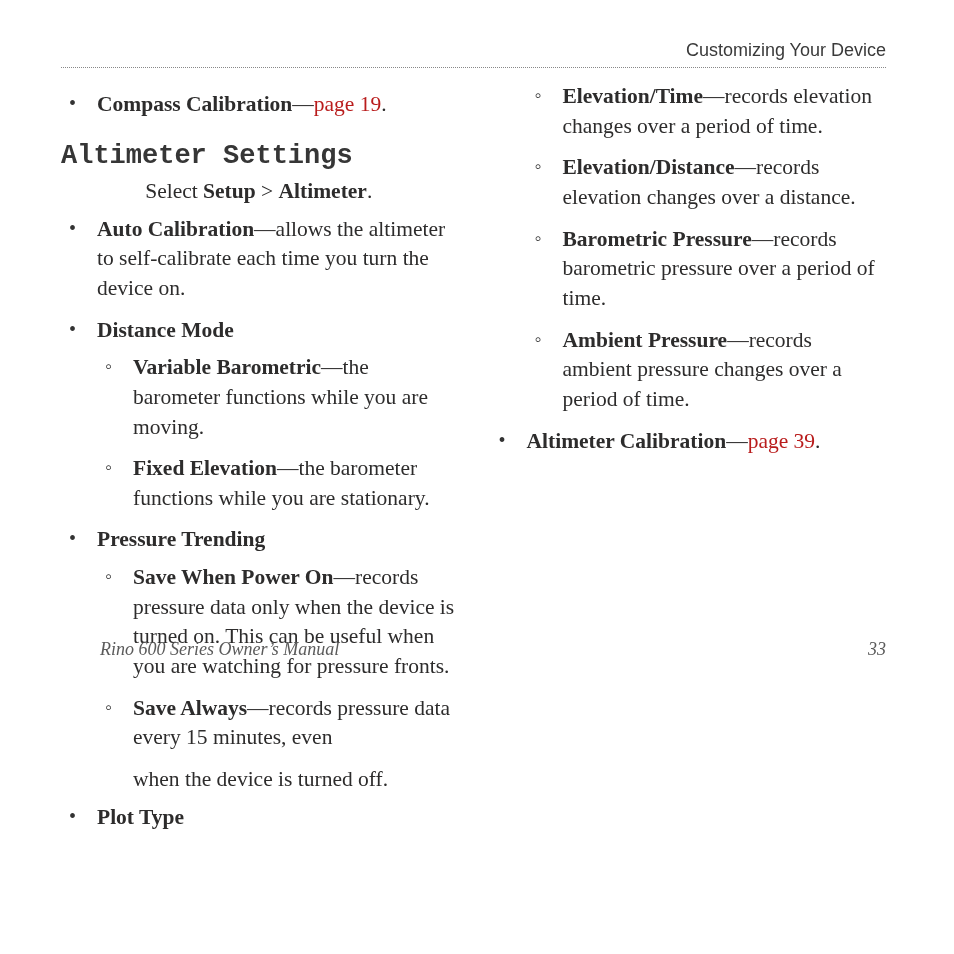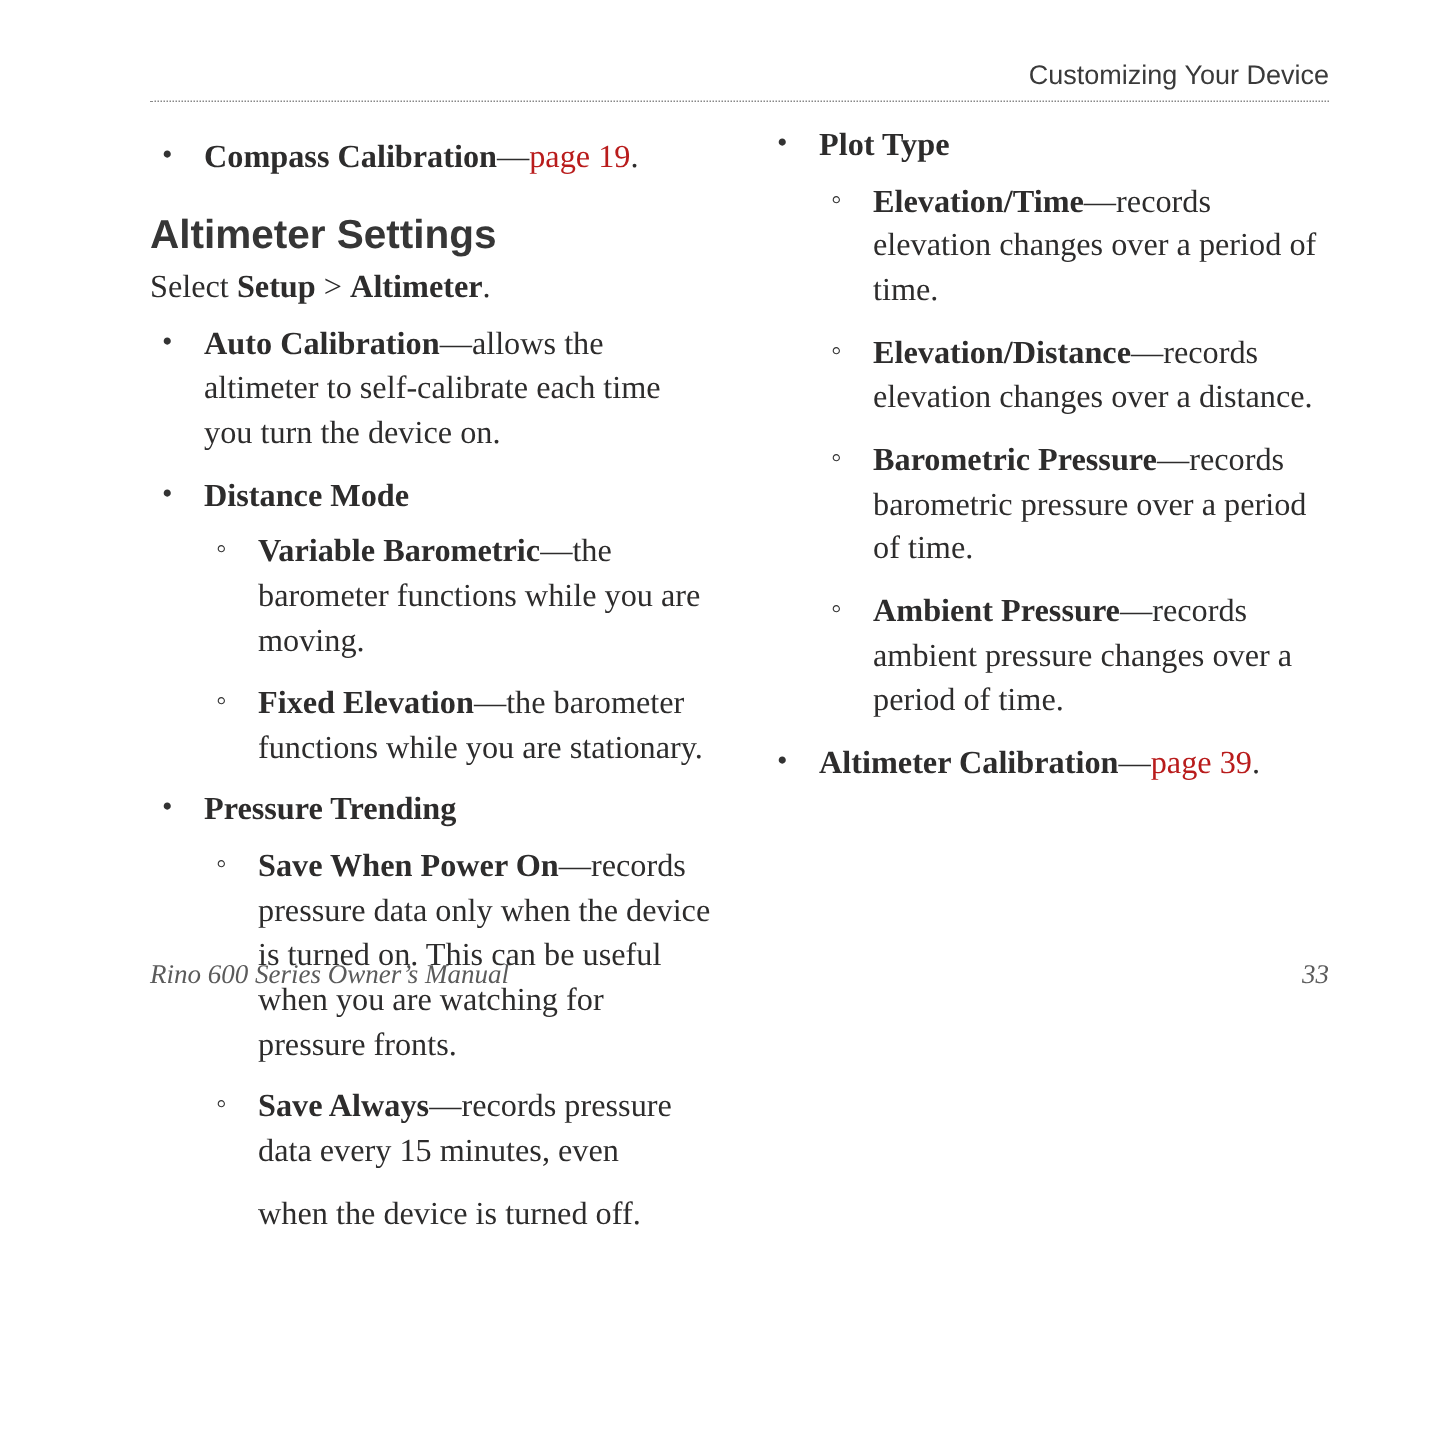"Customizing Your Device" .page { padding: 40px 68px 40px 100px -> 40px 68px 40px 61px }
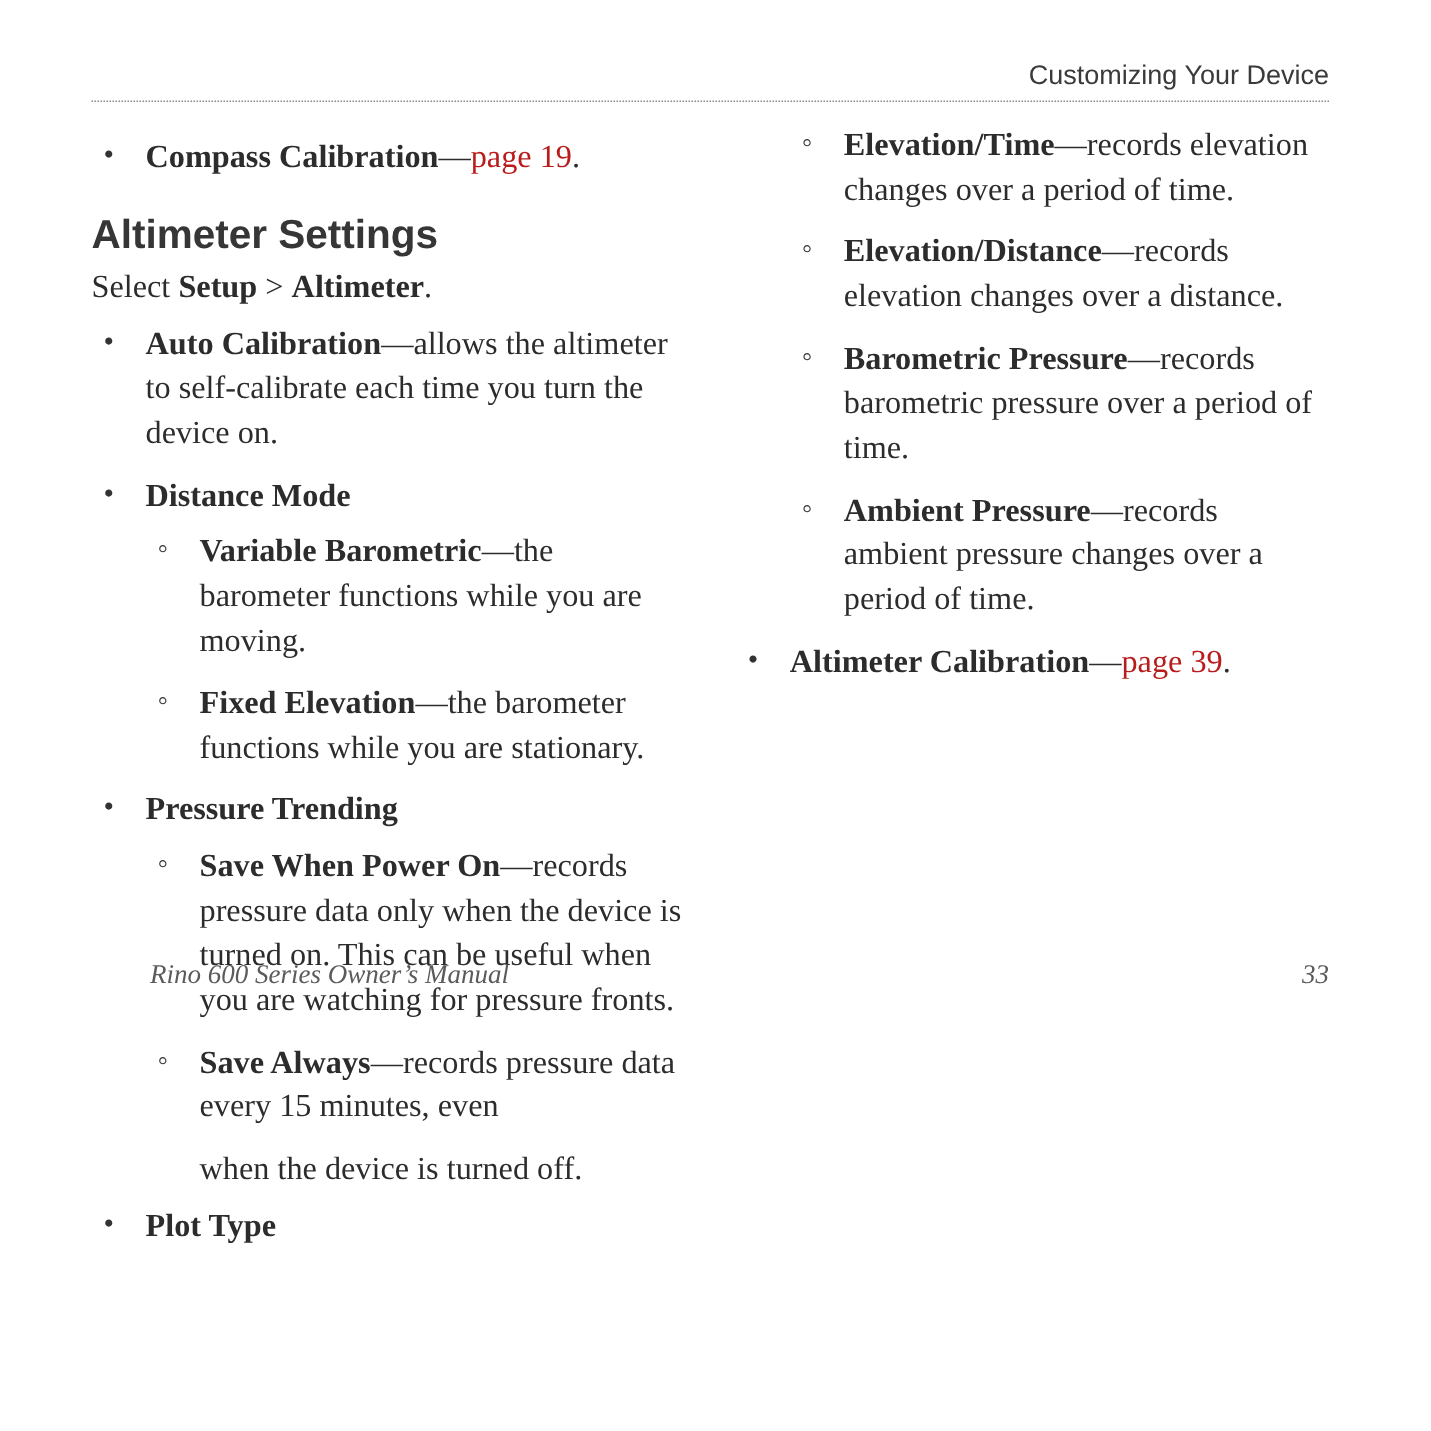"Altimeter Settings" h2.section { font-family: Liberation Sans, sans-serif -> Liberation Mono, monospace }
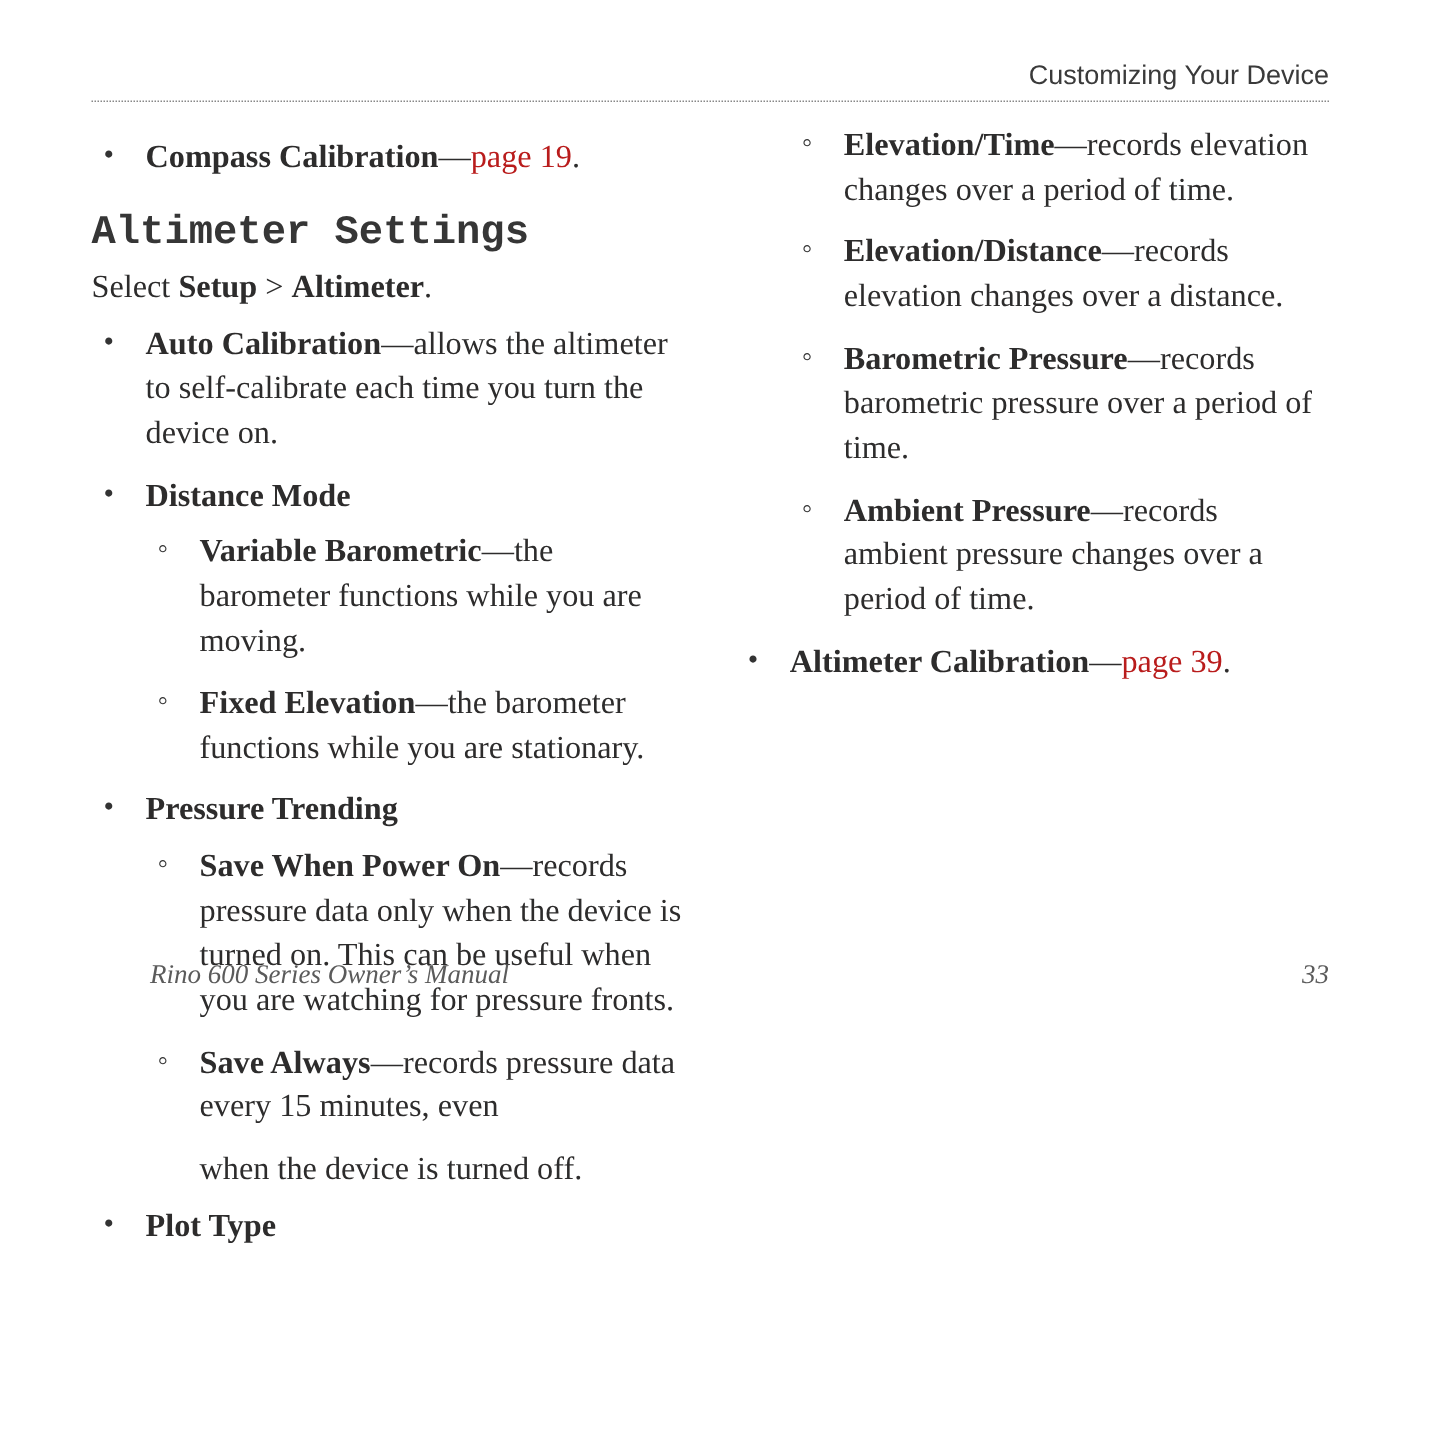"Select Setup > Altimeter." .select-line { text-align: none -> center }
